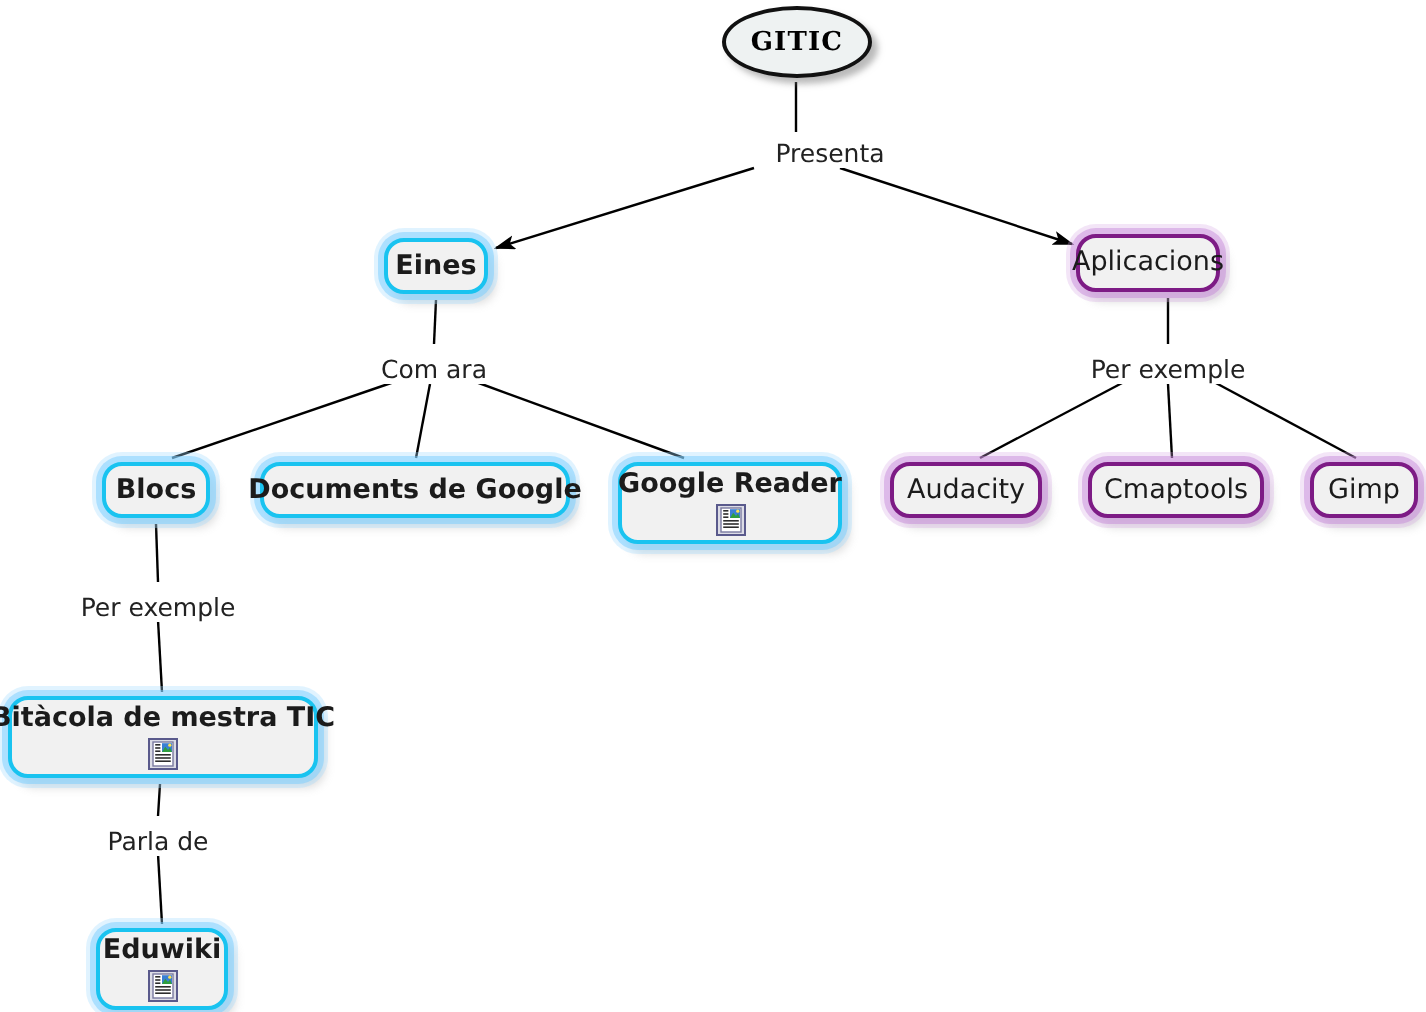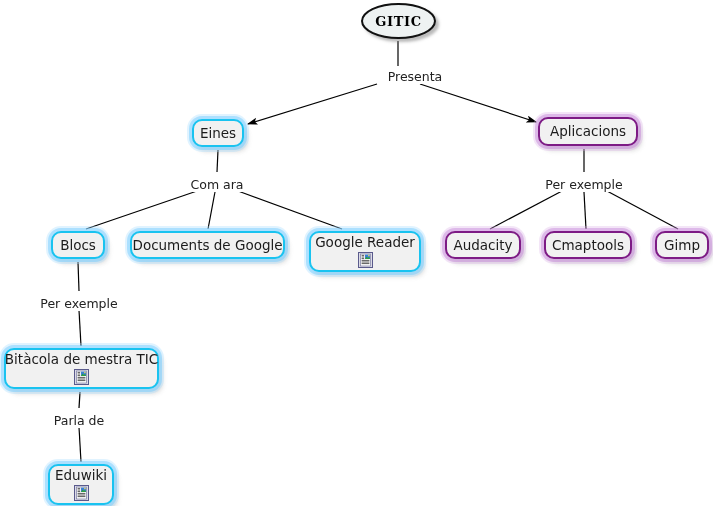"Eines" .node.cyan { font-weight: none -> bold }
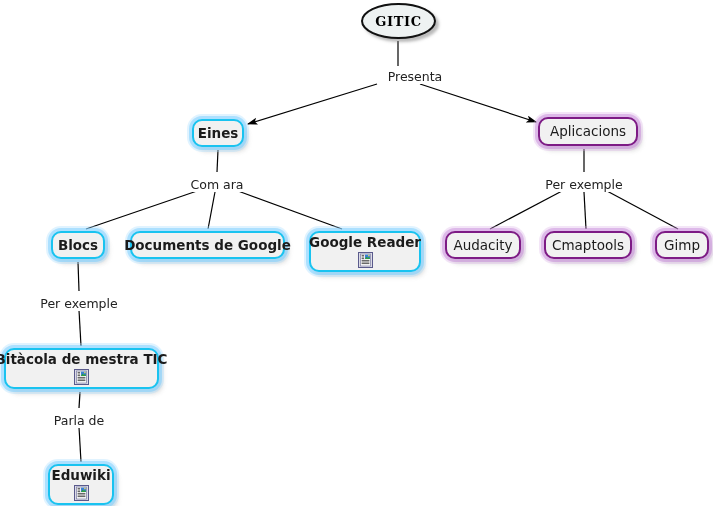"Aplicacions" div.node { width: 100px -> 72px }
